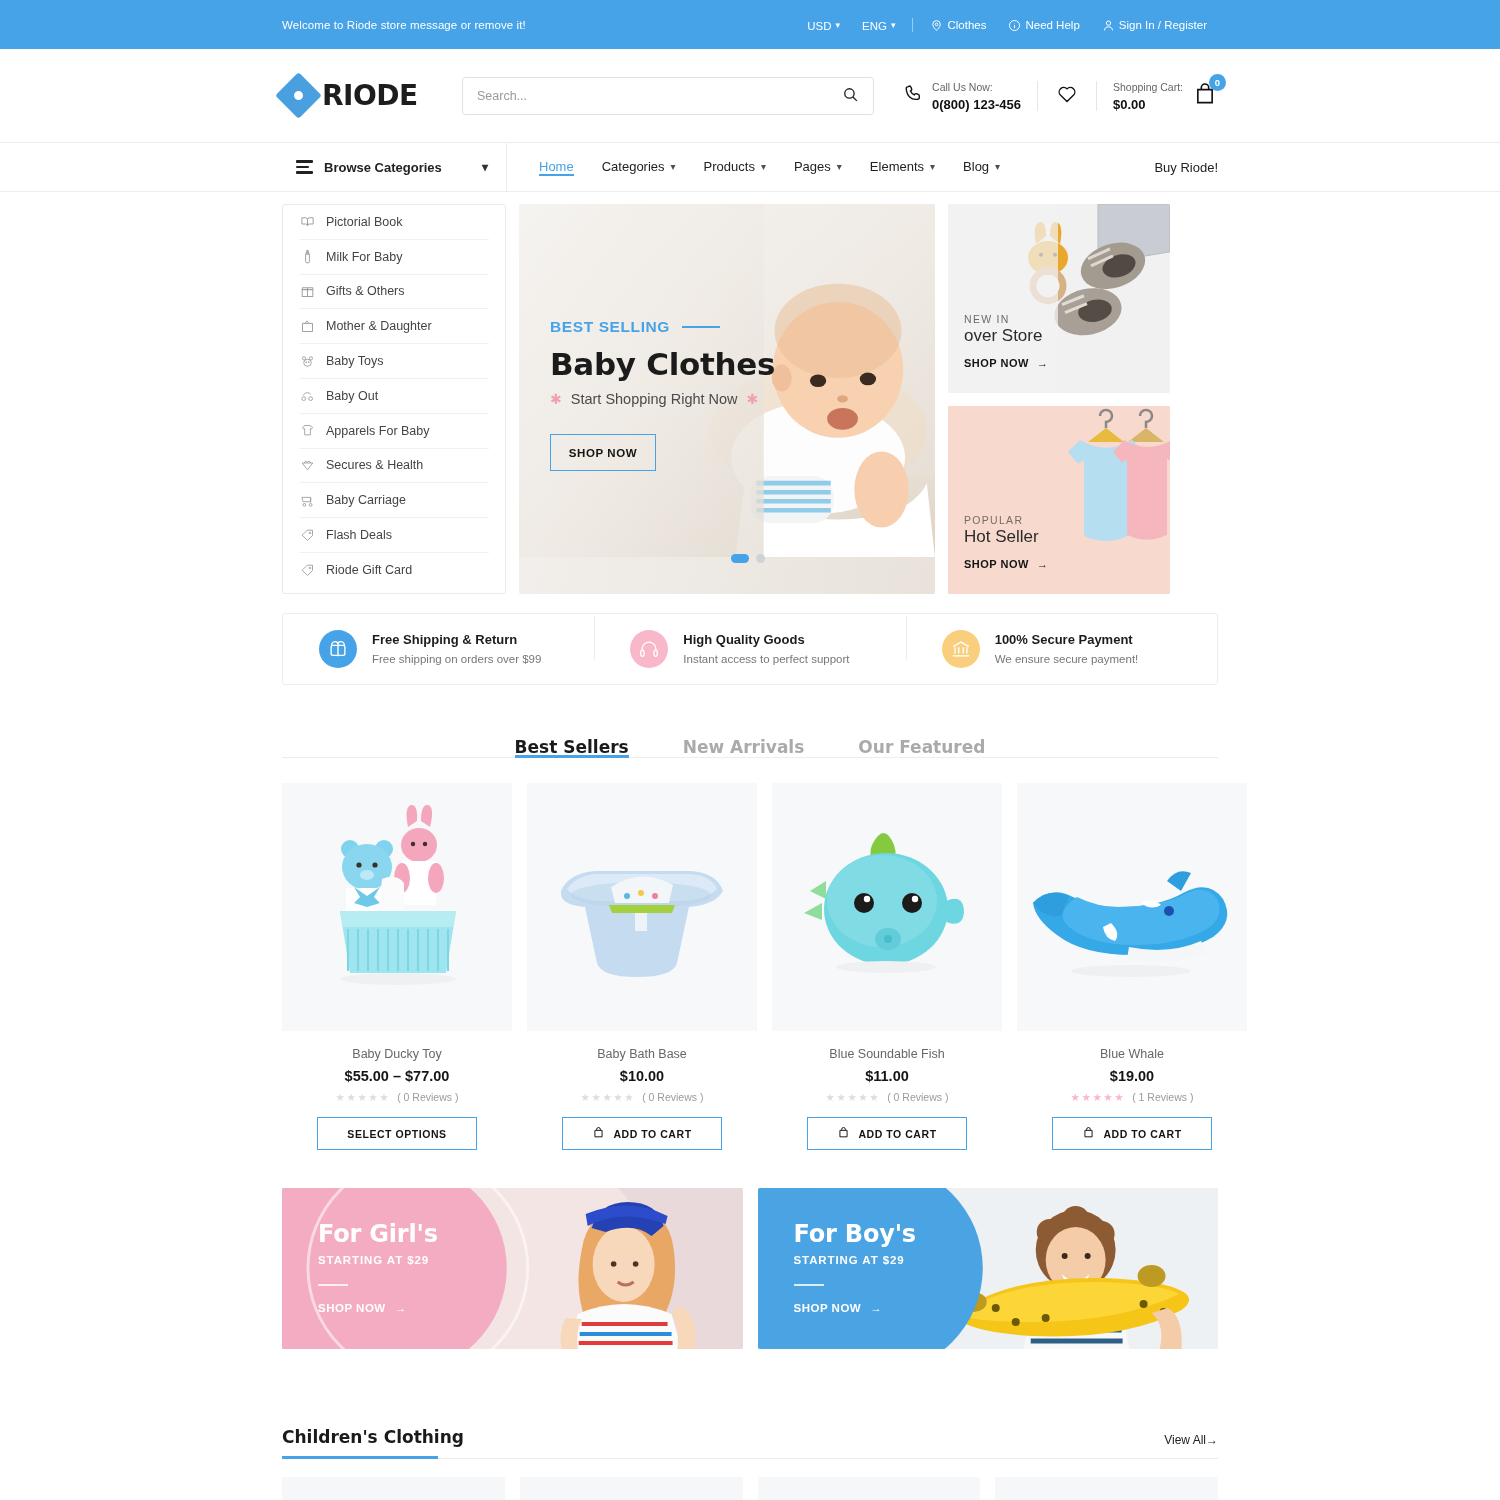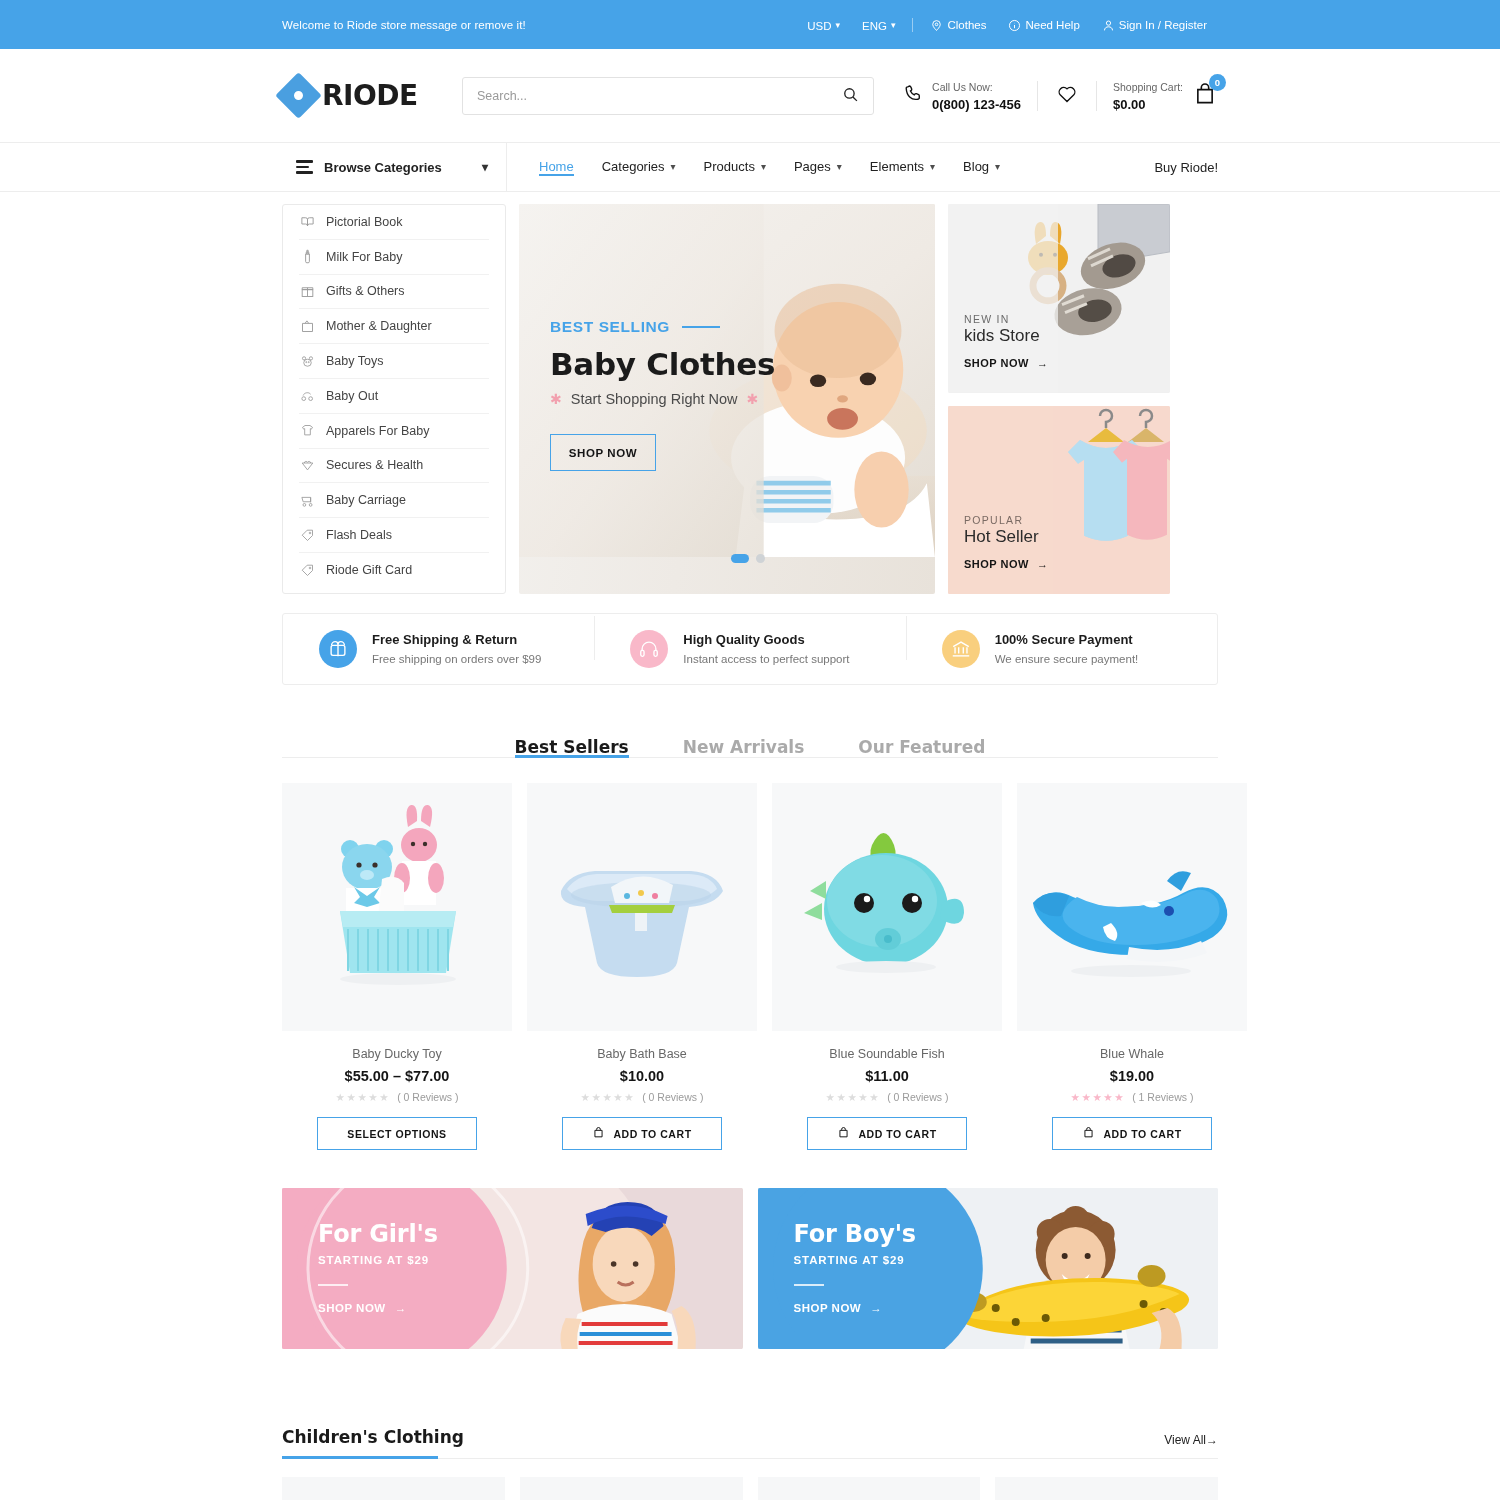"kids Store" div.sb-title { text: kids -> over }
